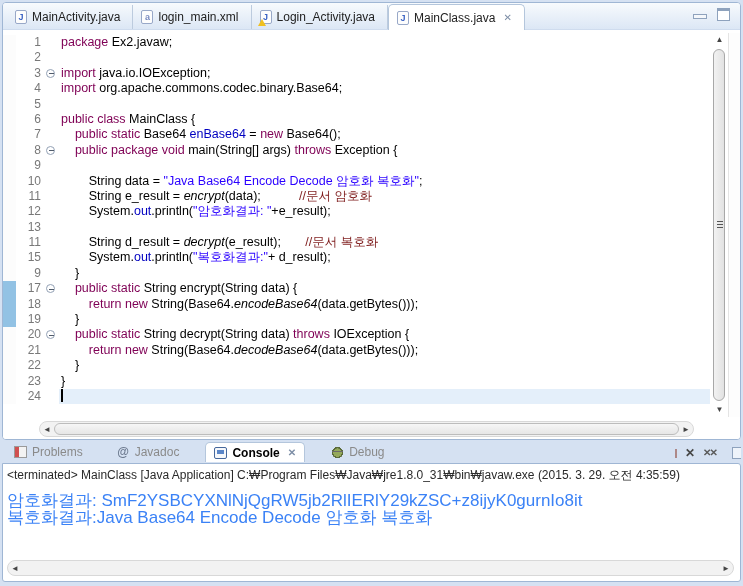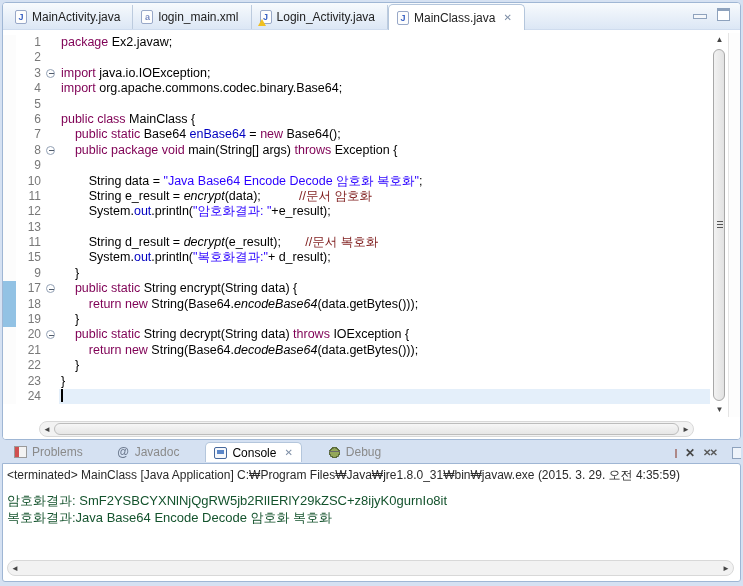"Console" .ctab.active { font-weight: normal -> bold }
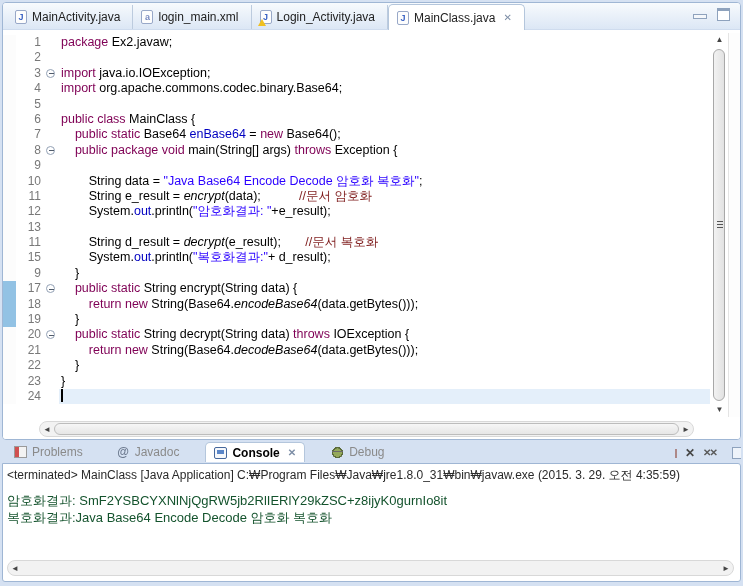"암호화결과:" .console-line { color: #14532d -> #3b82f6; font-size: 13px -> 17px }
